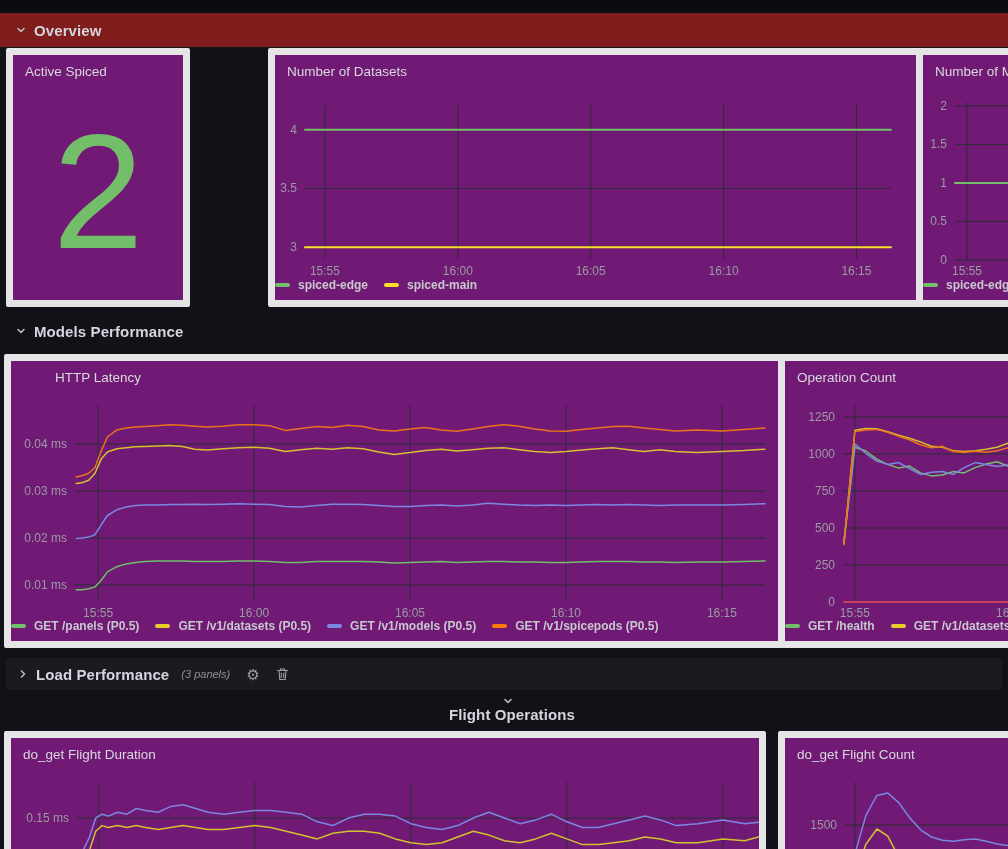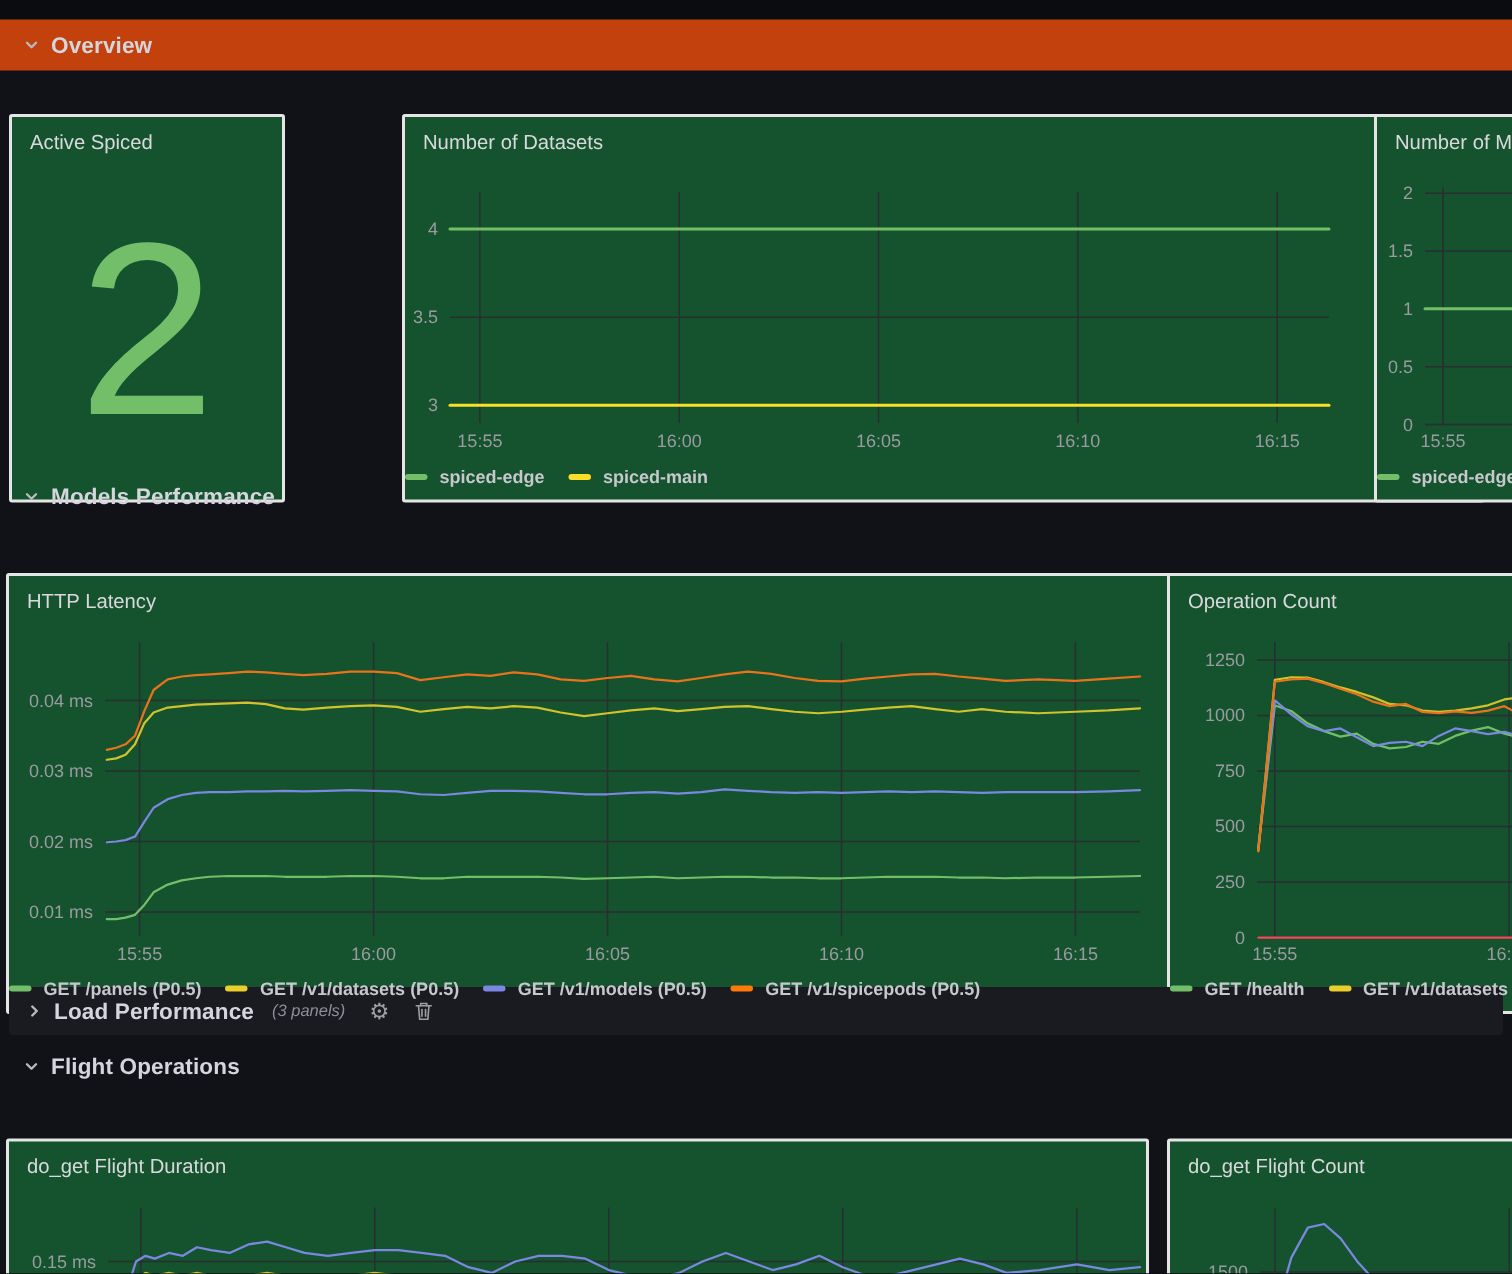"Overview" #hdr-overview { background: #c2410c -> #7f1d1d }
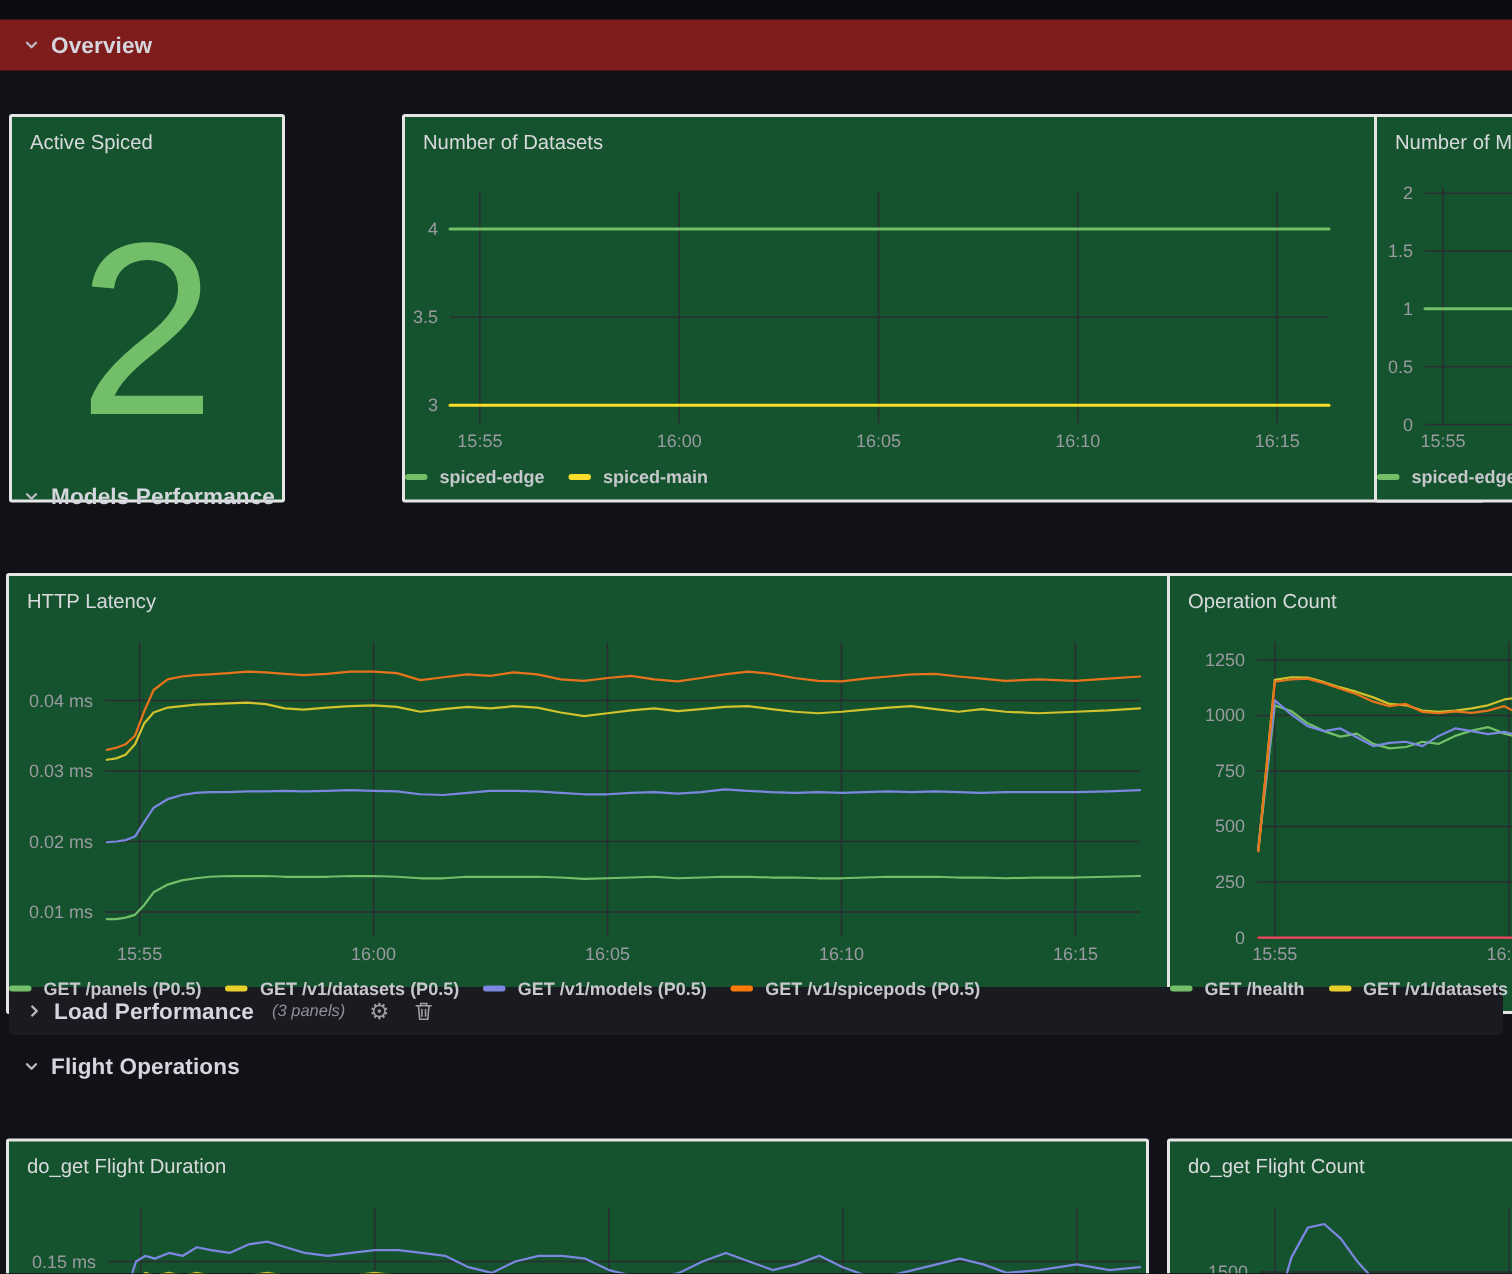"Active Spiced" .panel { background: #14532d -> #701a75; border: 2px solid #e5e5e5 -> 7px solid #e5e5e5; margin-top: 28px -> none }
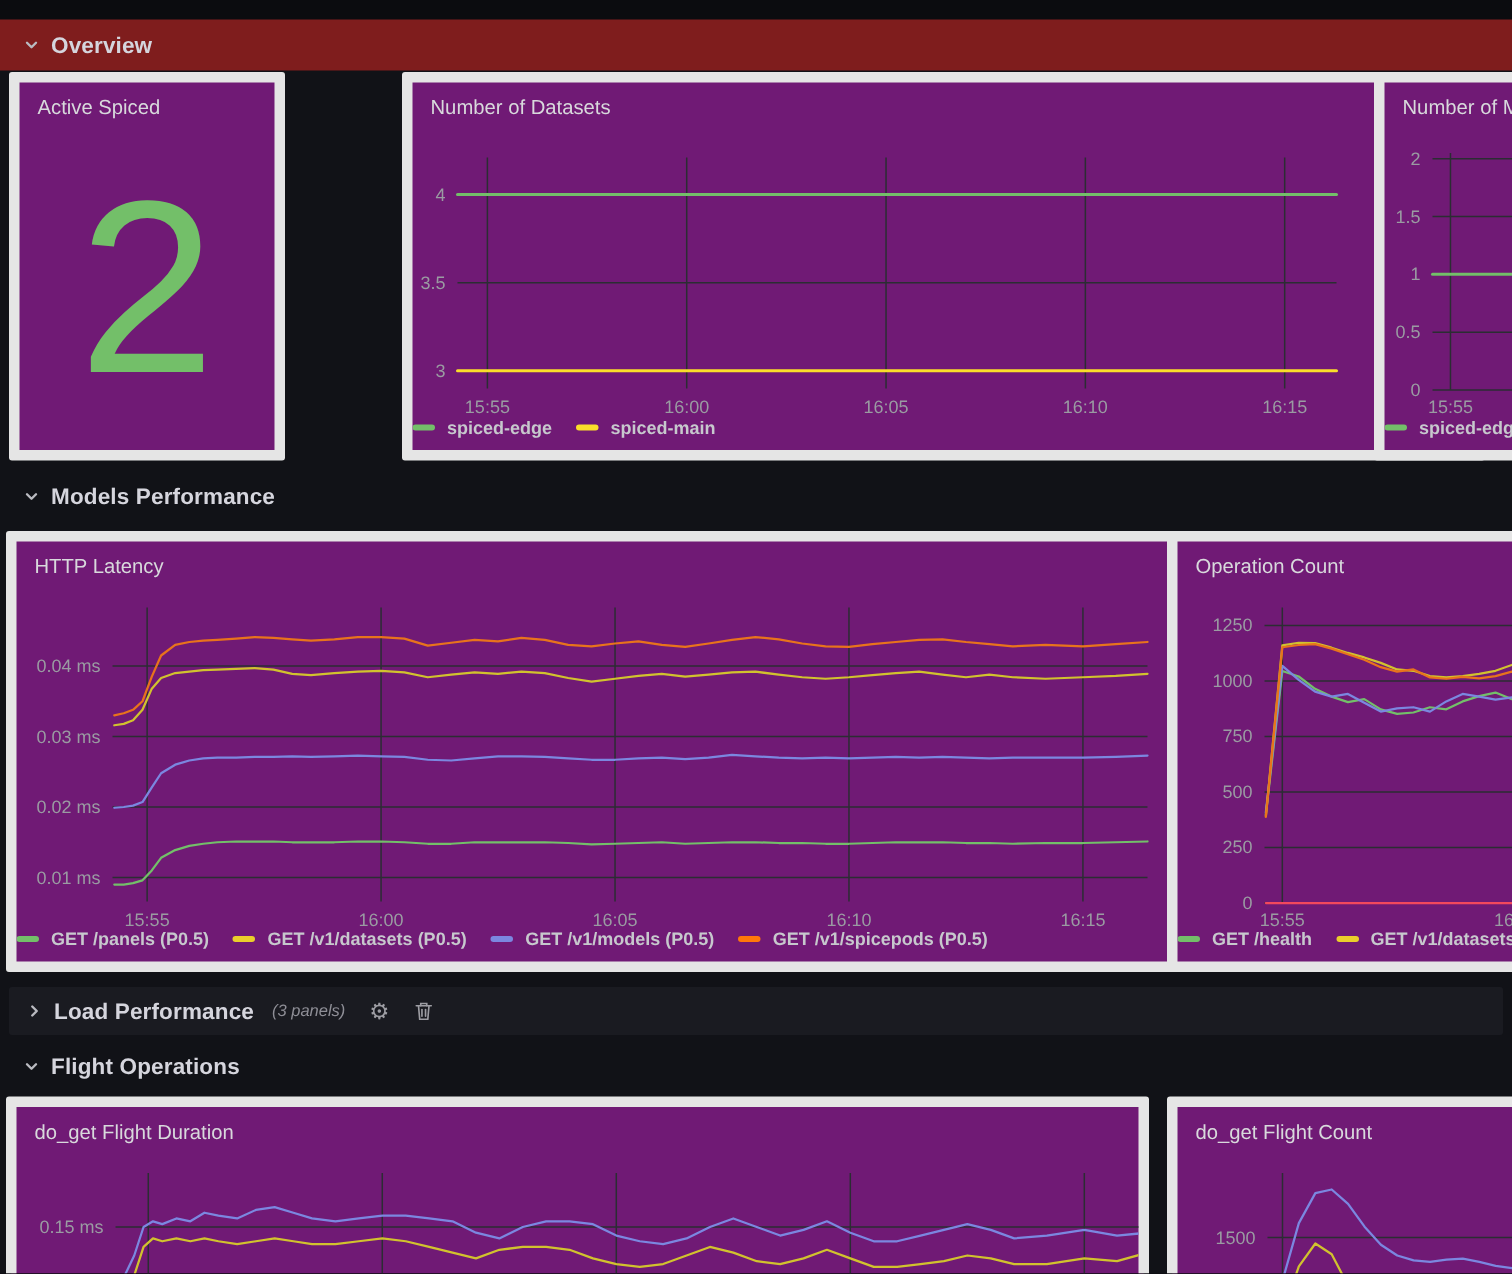"HTTP Latency" #p-http { padding-left: none -> 32px }
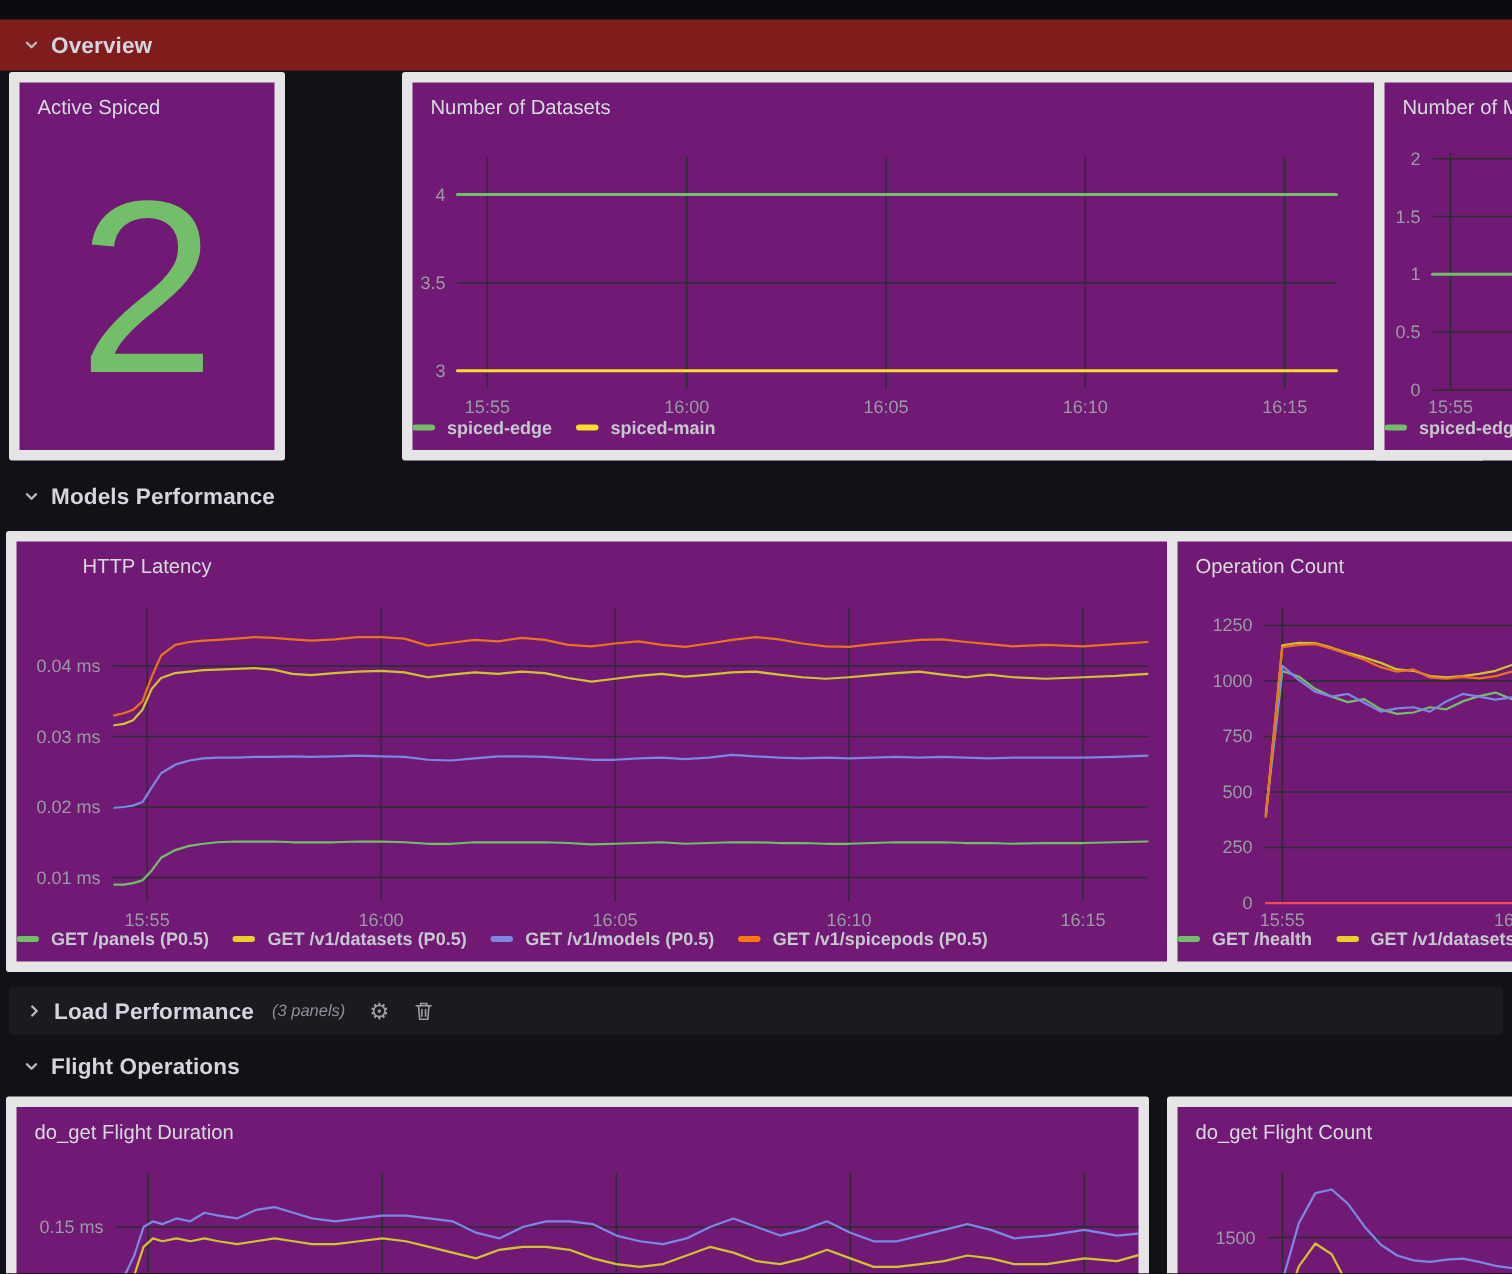"Flight Operations" #hdr-flight { flex-direction: none -> column }
